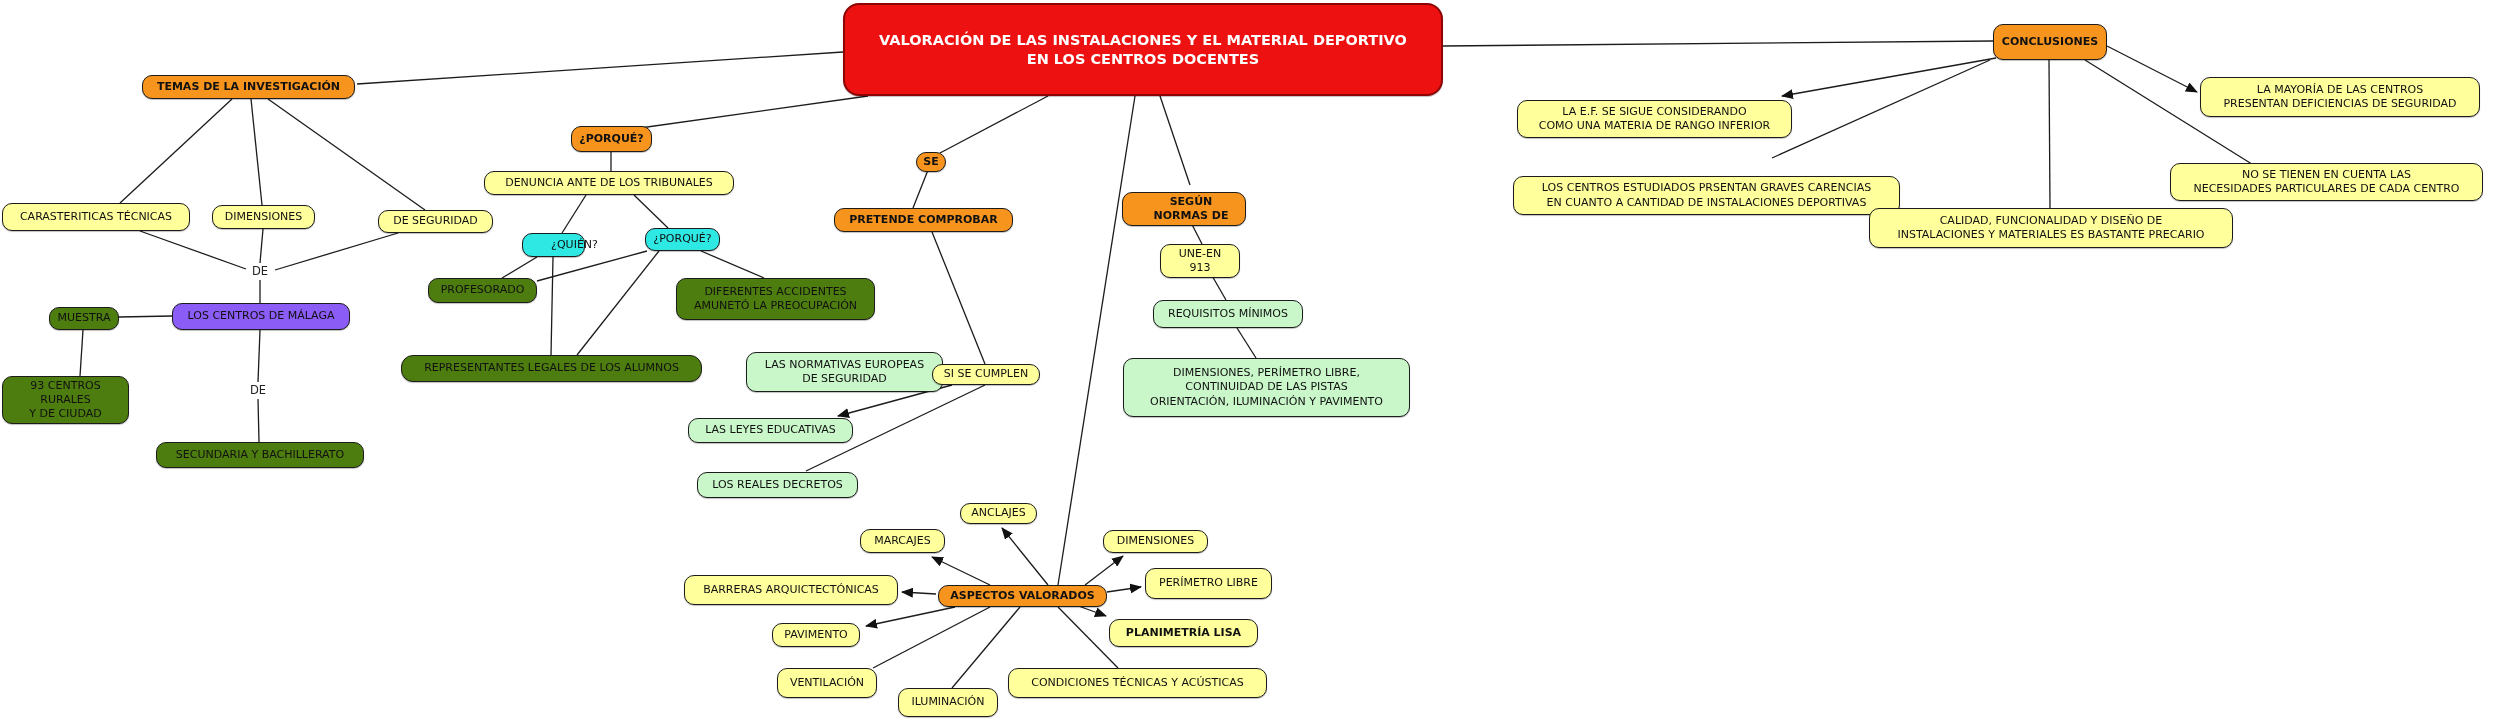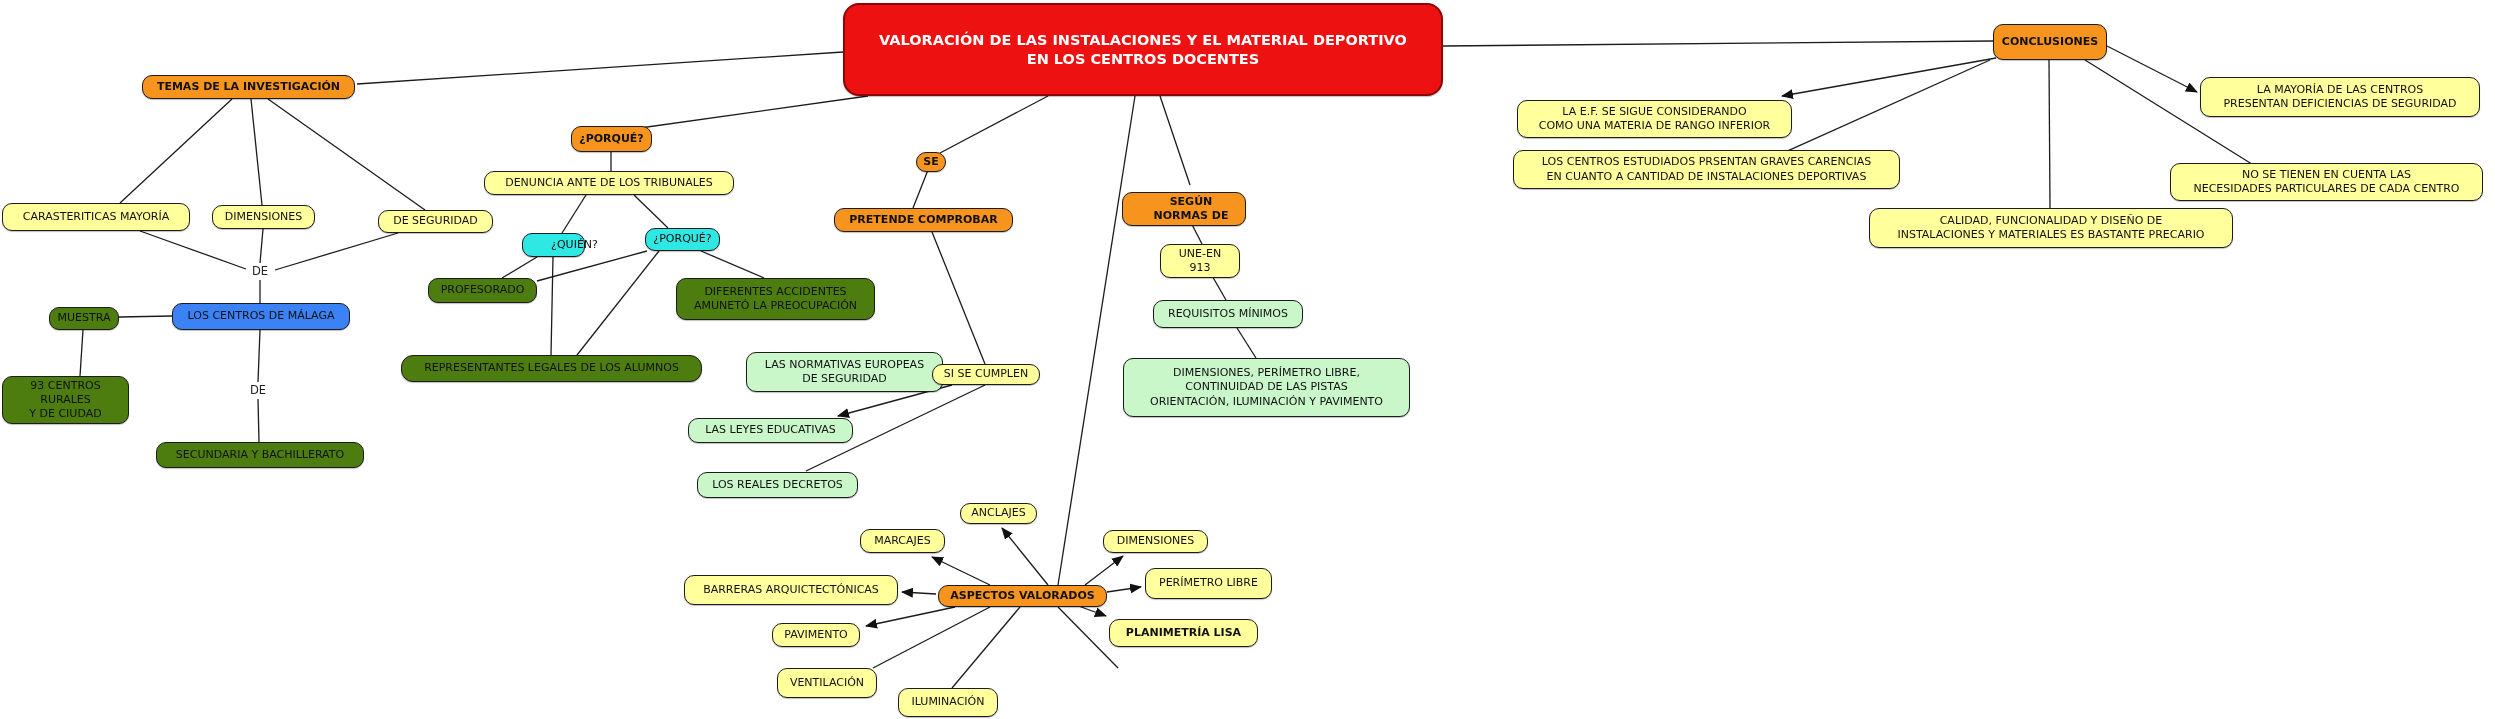"LOS CENTROS ESTUDIADOS PRSENTAN GRAVES" div.node { top: 150px -> 176px }
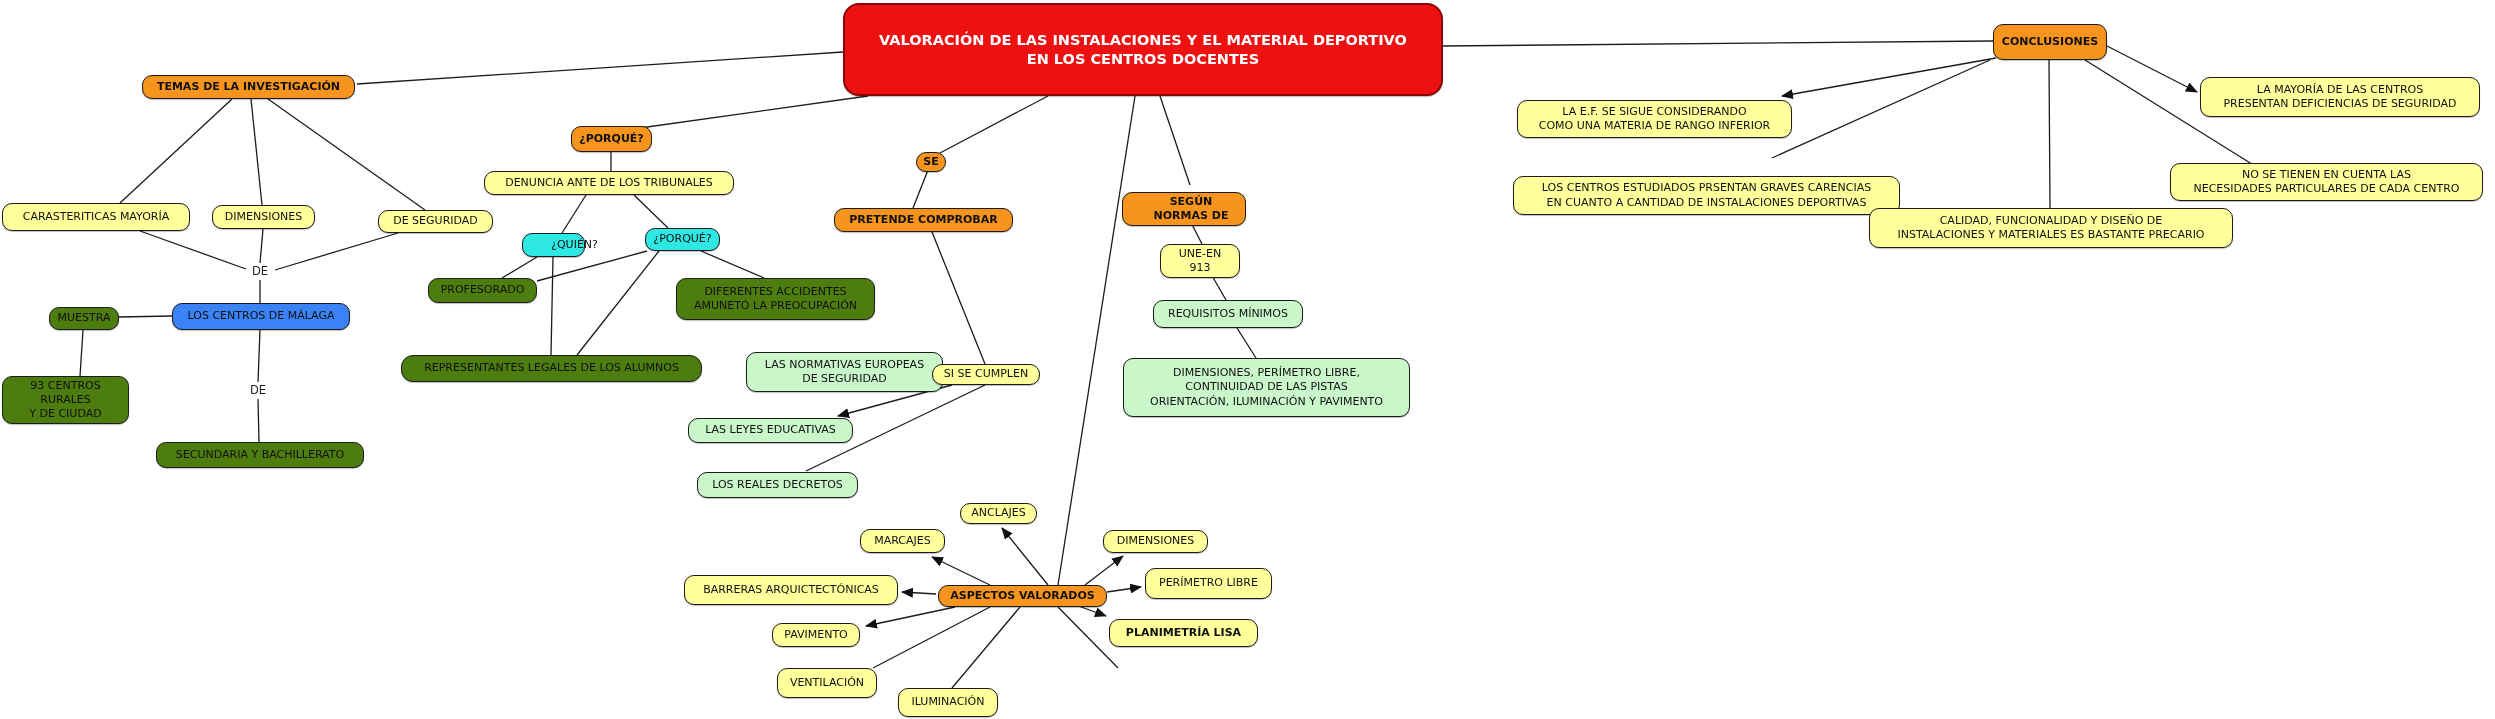"CARASTERITICAS MAYORÍA" div.node { text: MAYORÍA -> TÉCNICAS }
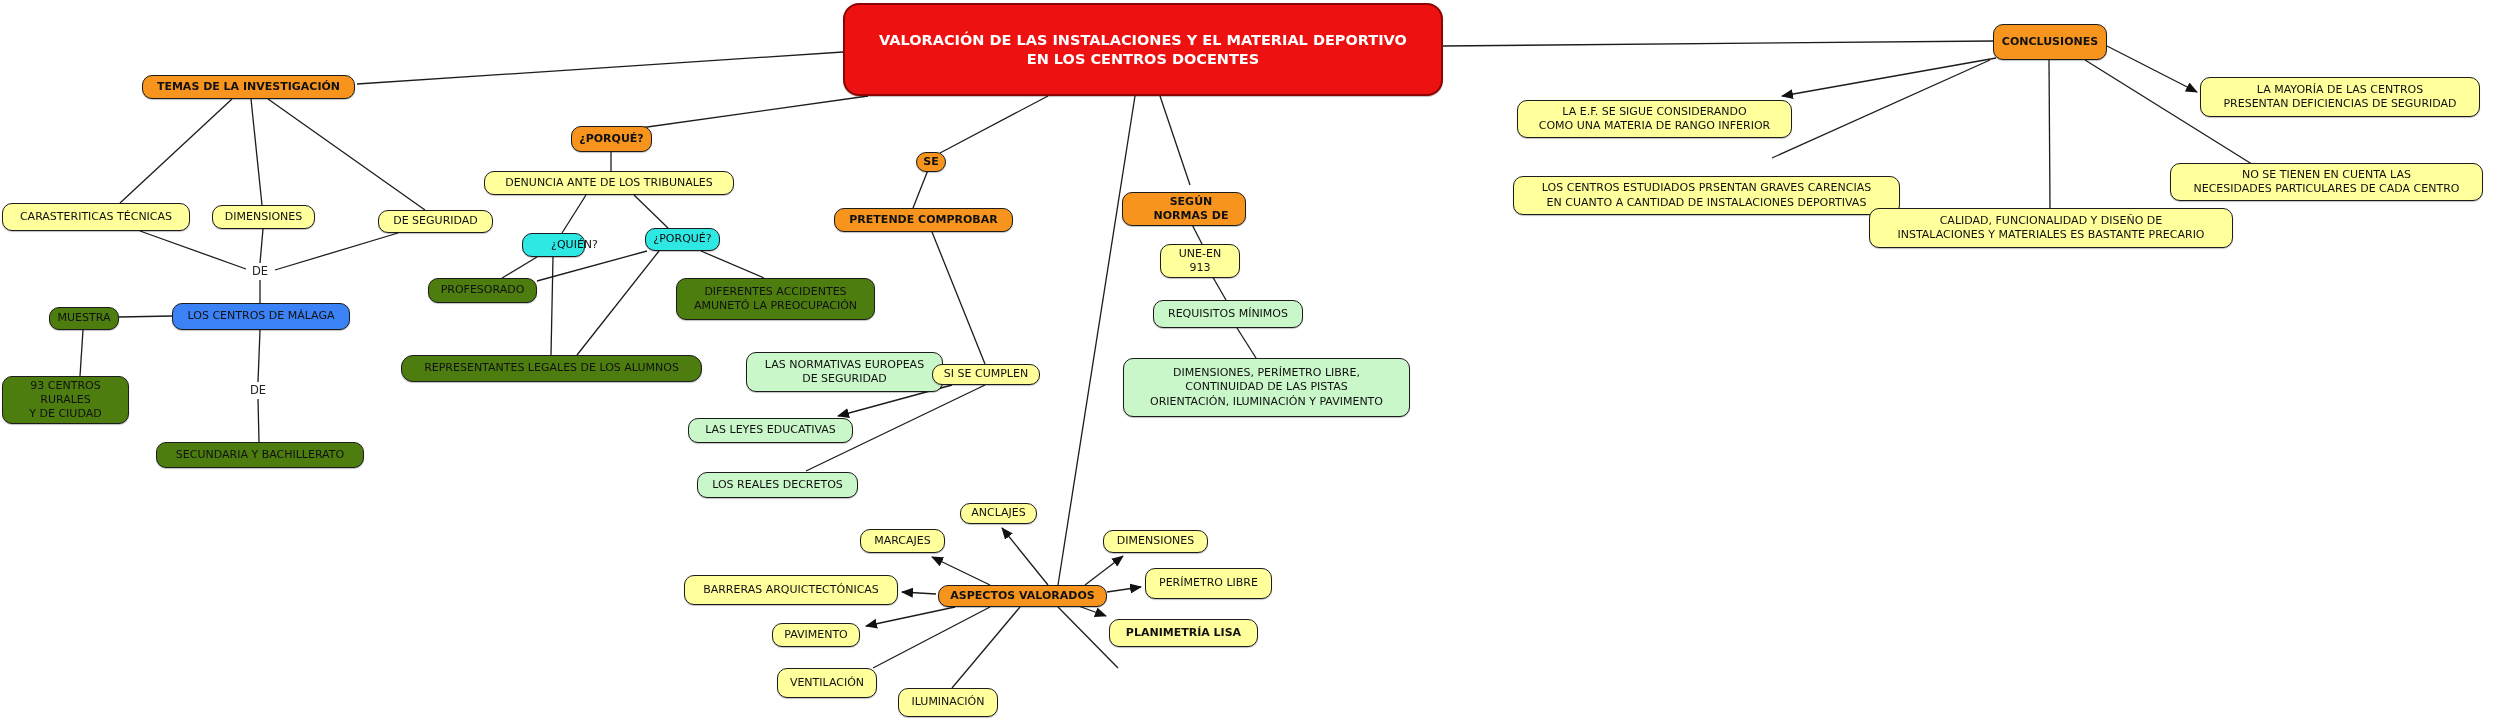"LOS CENTROS DE MÁLAGA" .teal { background: #3b82f6 -> #8b5cf6 }
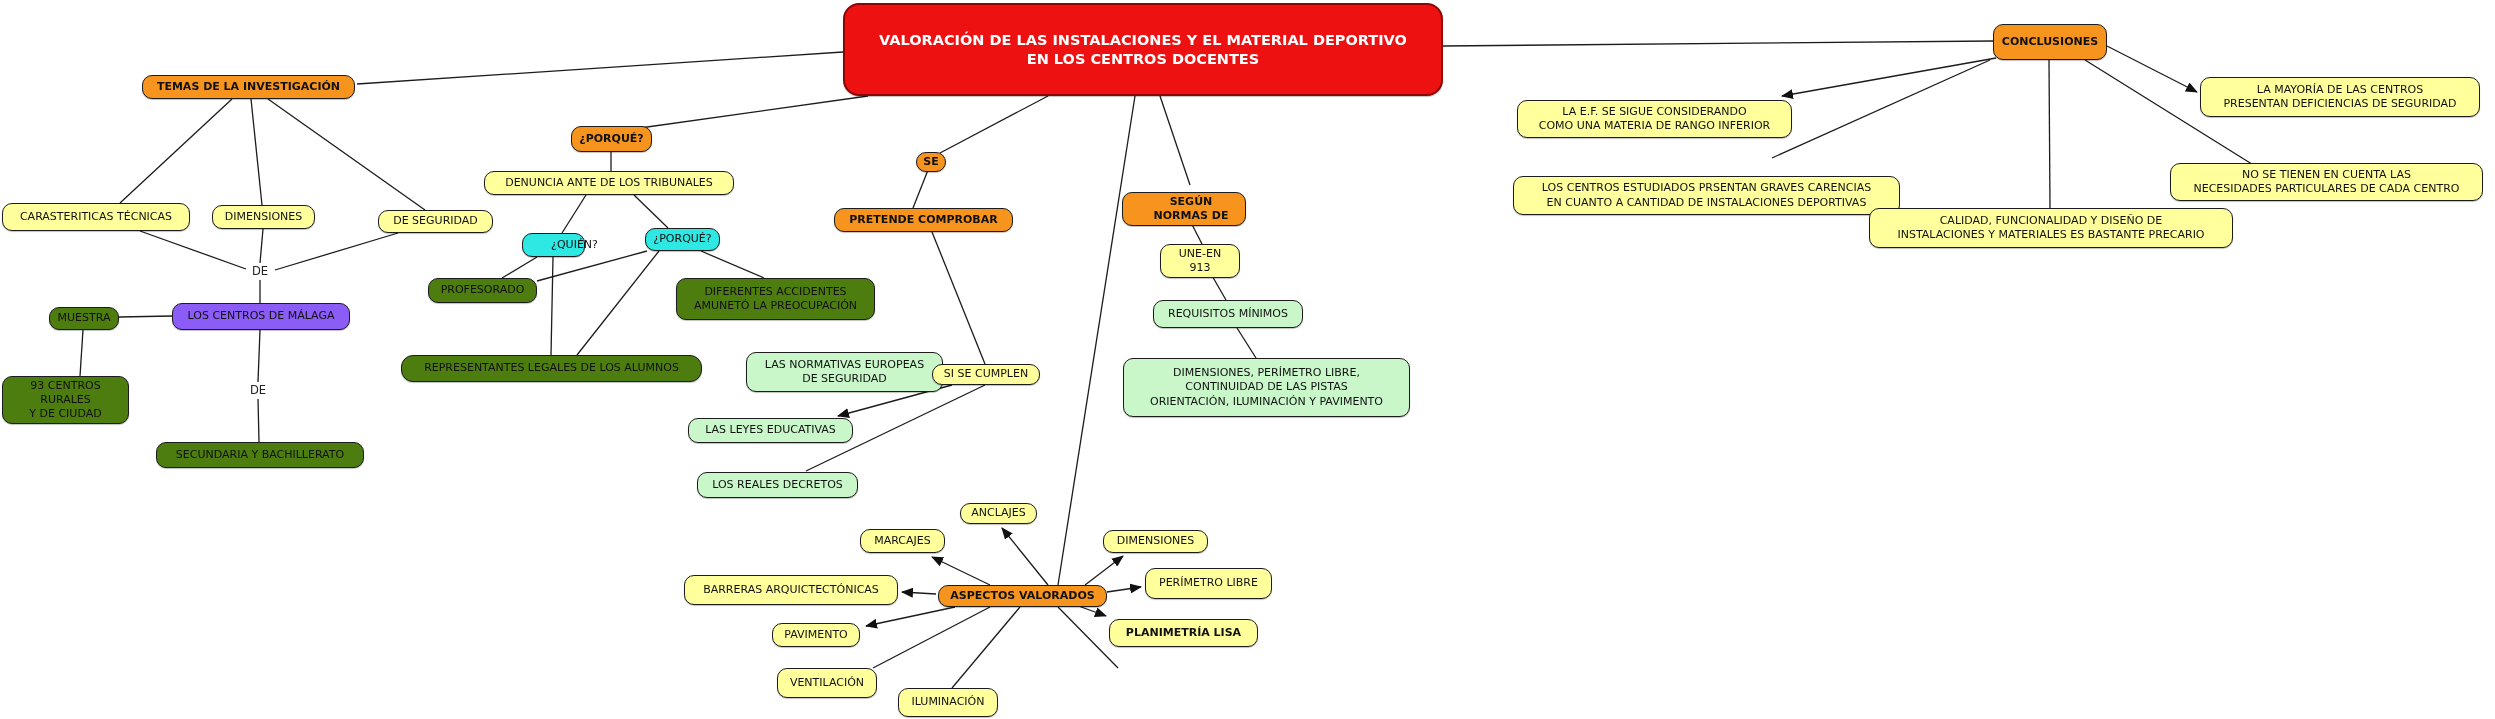"CONDICIONES TÉCNICAS Y ACÚSTICAS" div.node { html: none -> <div>CONDICIONES TÉCNICAS Y ACÚSTICAS</div> }
